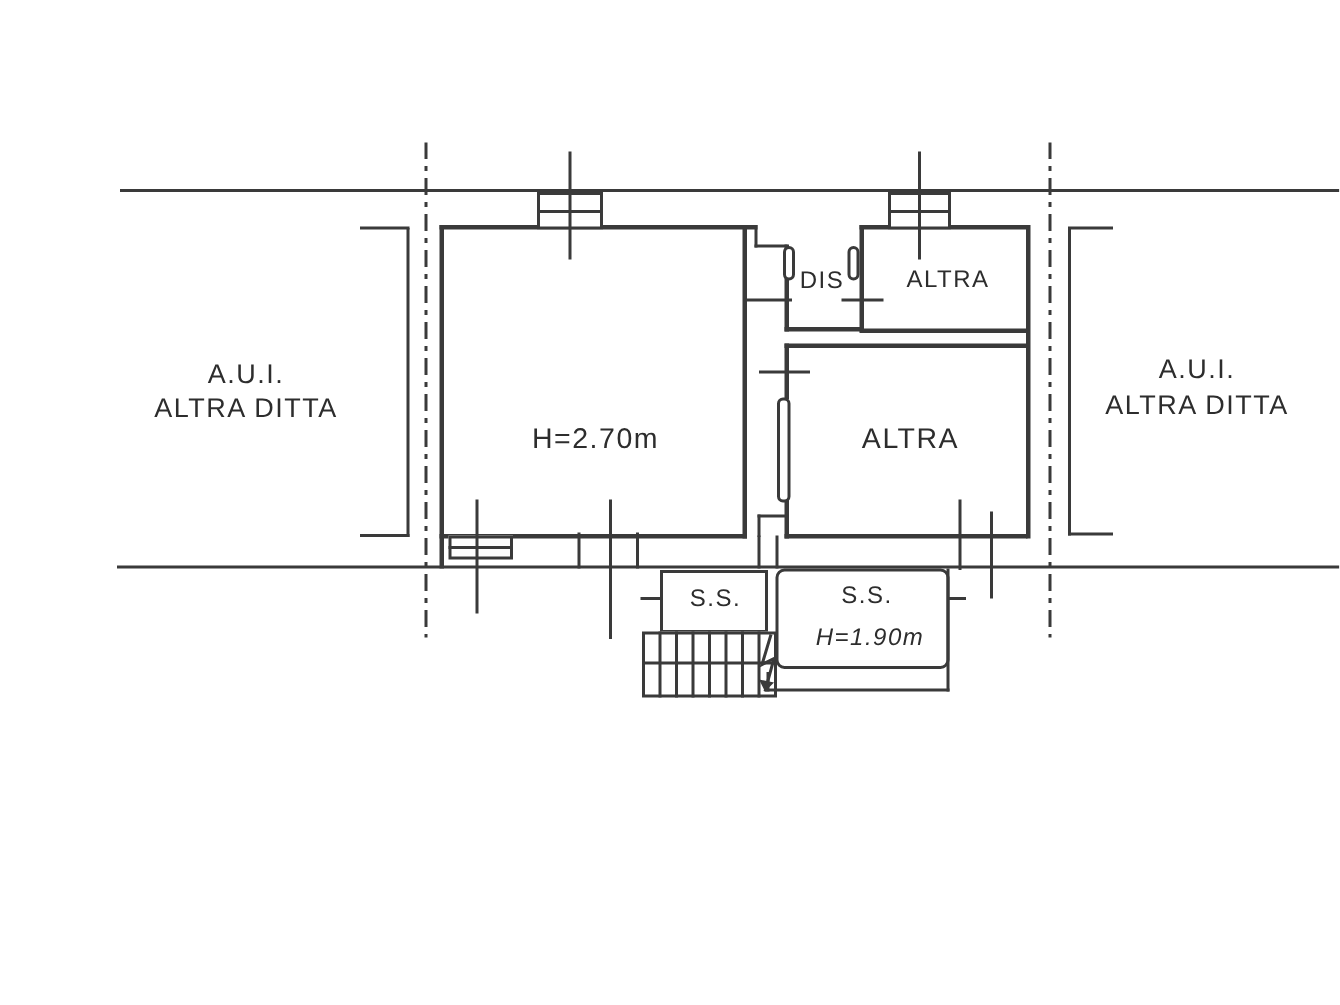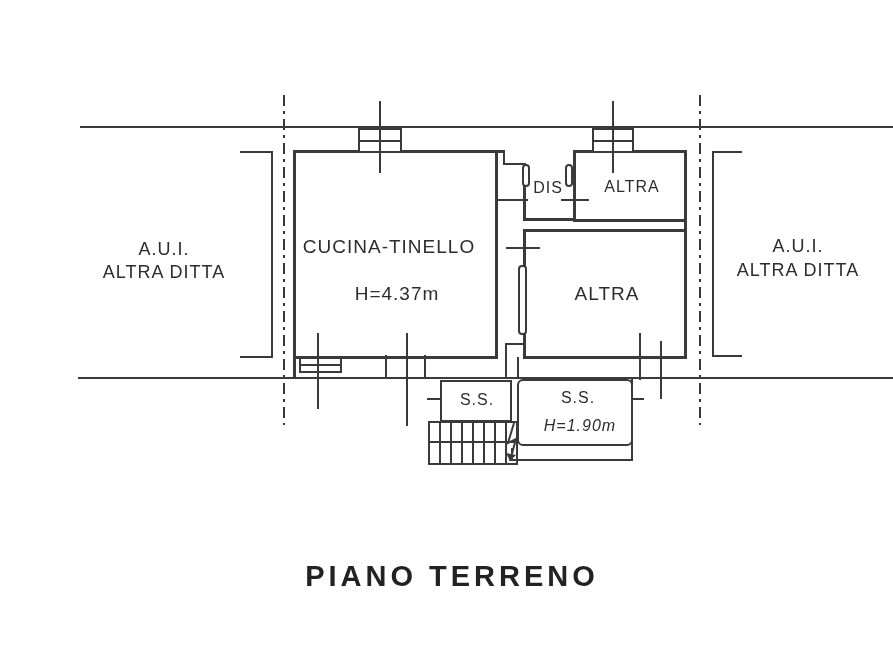"CUCINA-TINELLO" div.lbl { html: <div>CUCINA-TINELLO</div> -> none }
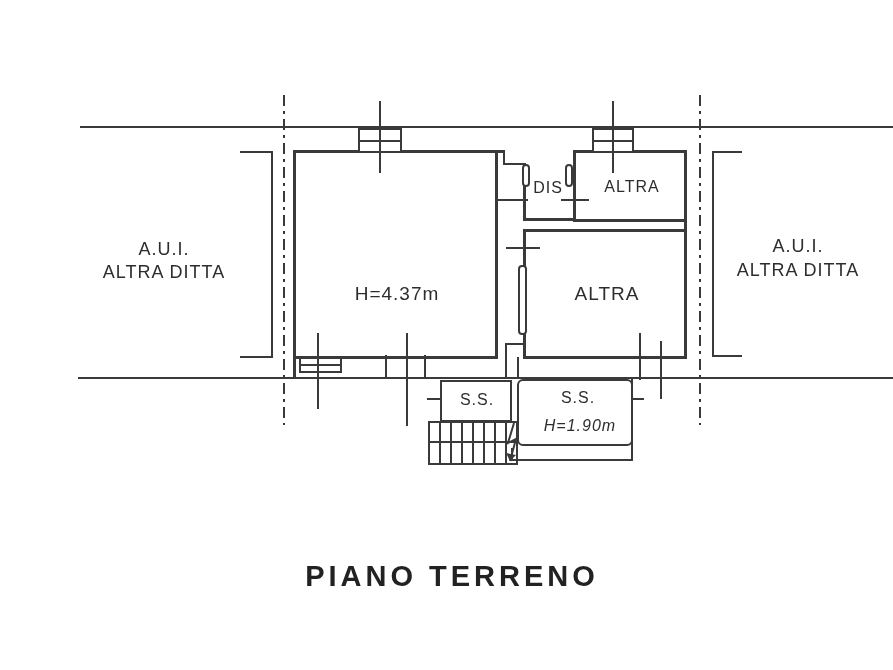"H=4.37m" div.lbl { text: 4.37m -> 2.70m }
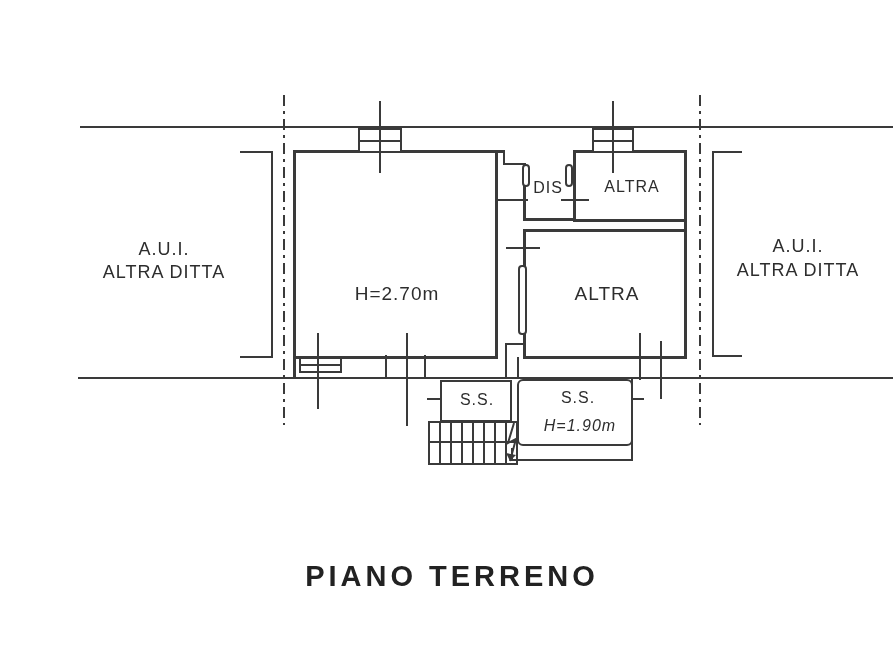"PIANO TERRENO" div.title { html: <div>PIANO TERRENO</div> -> none }
